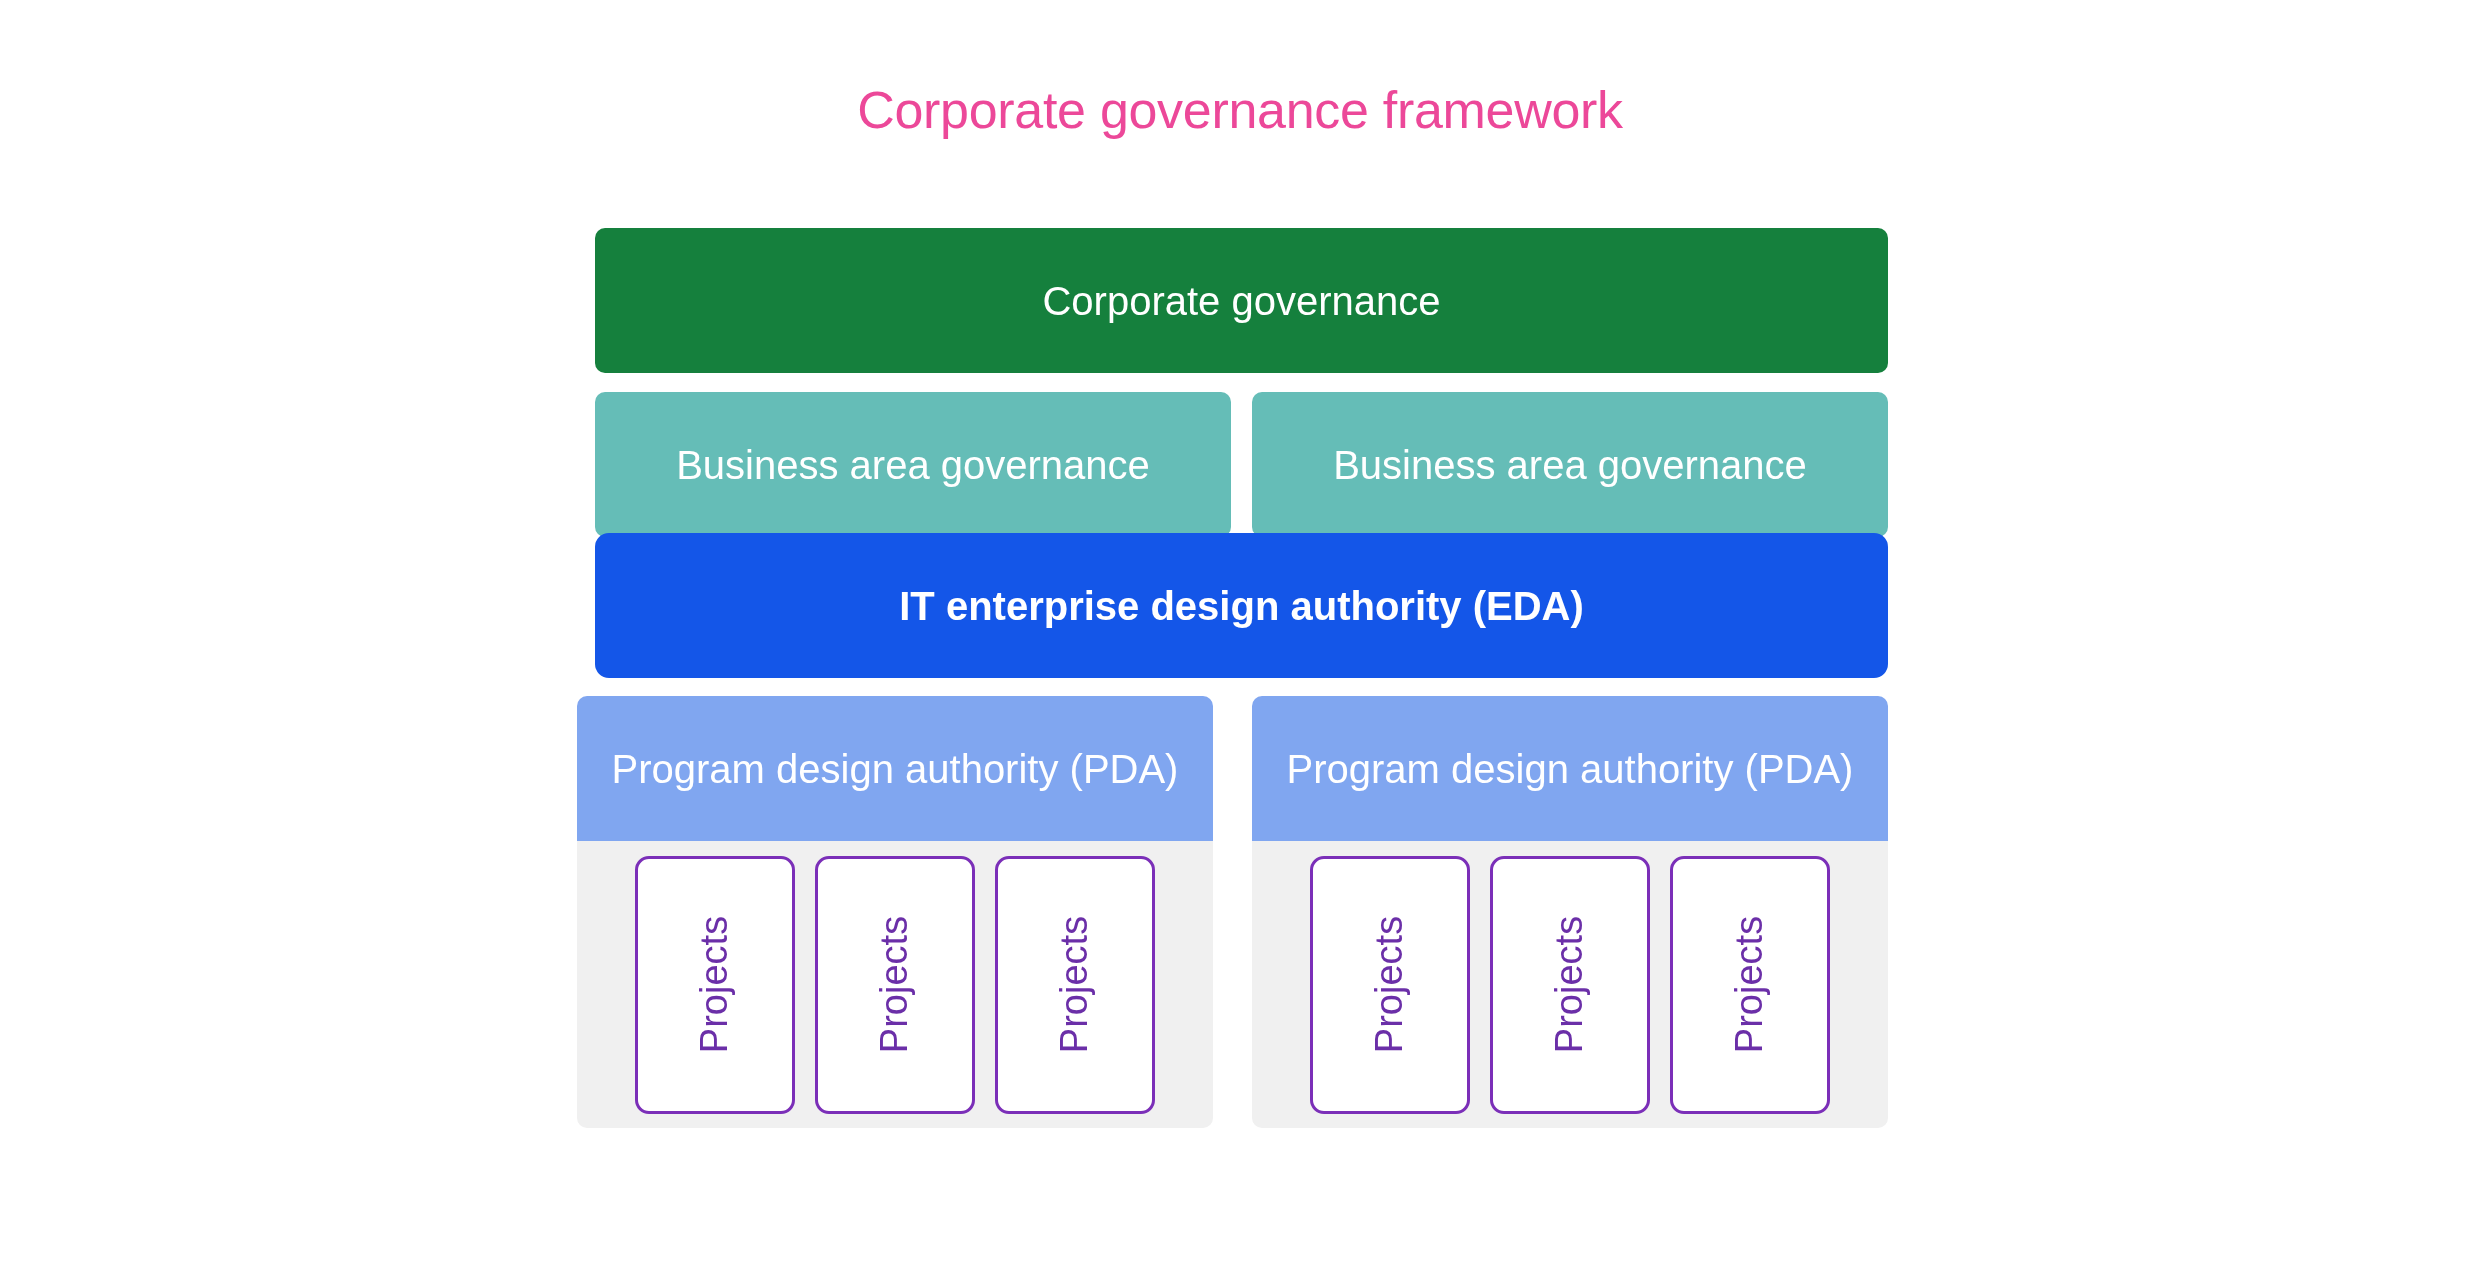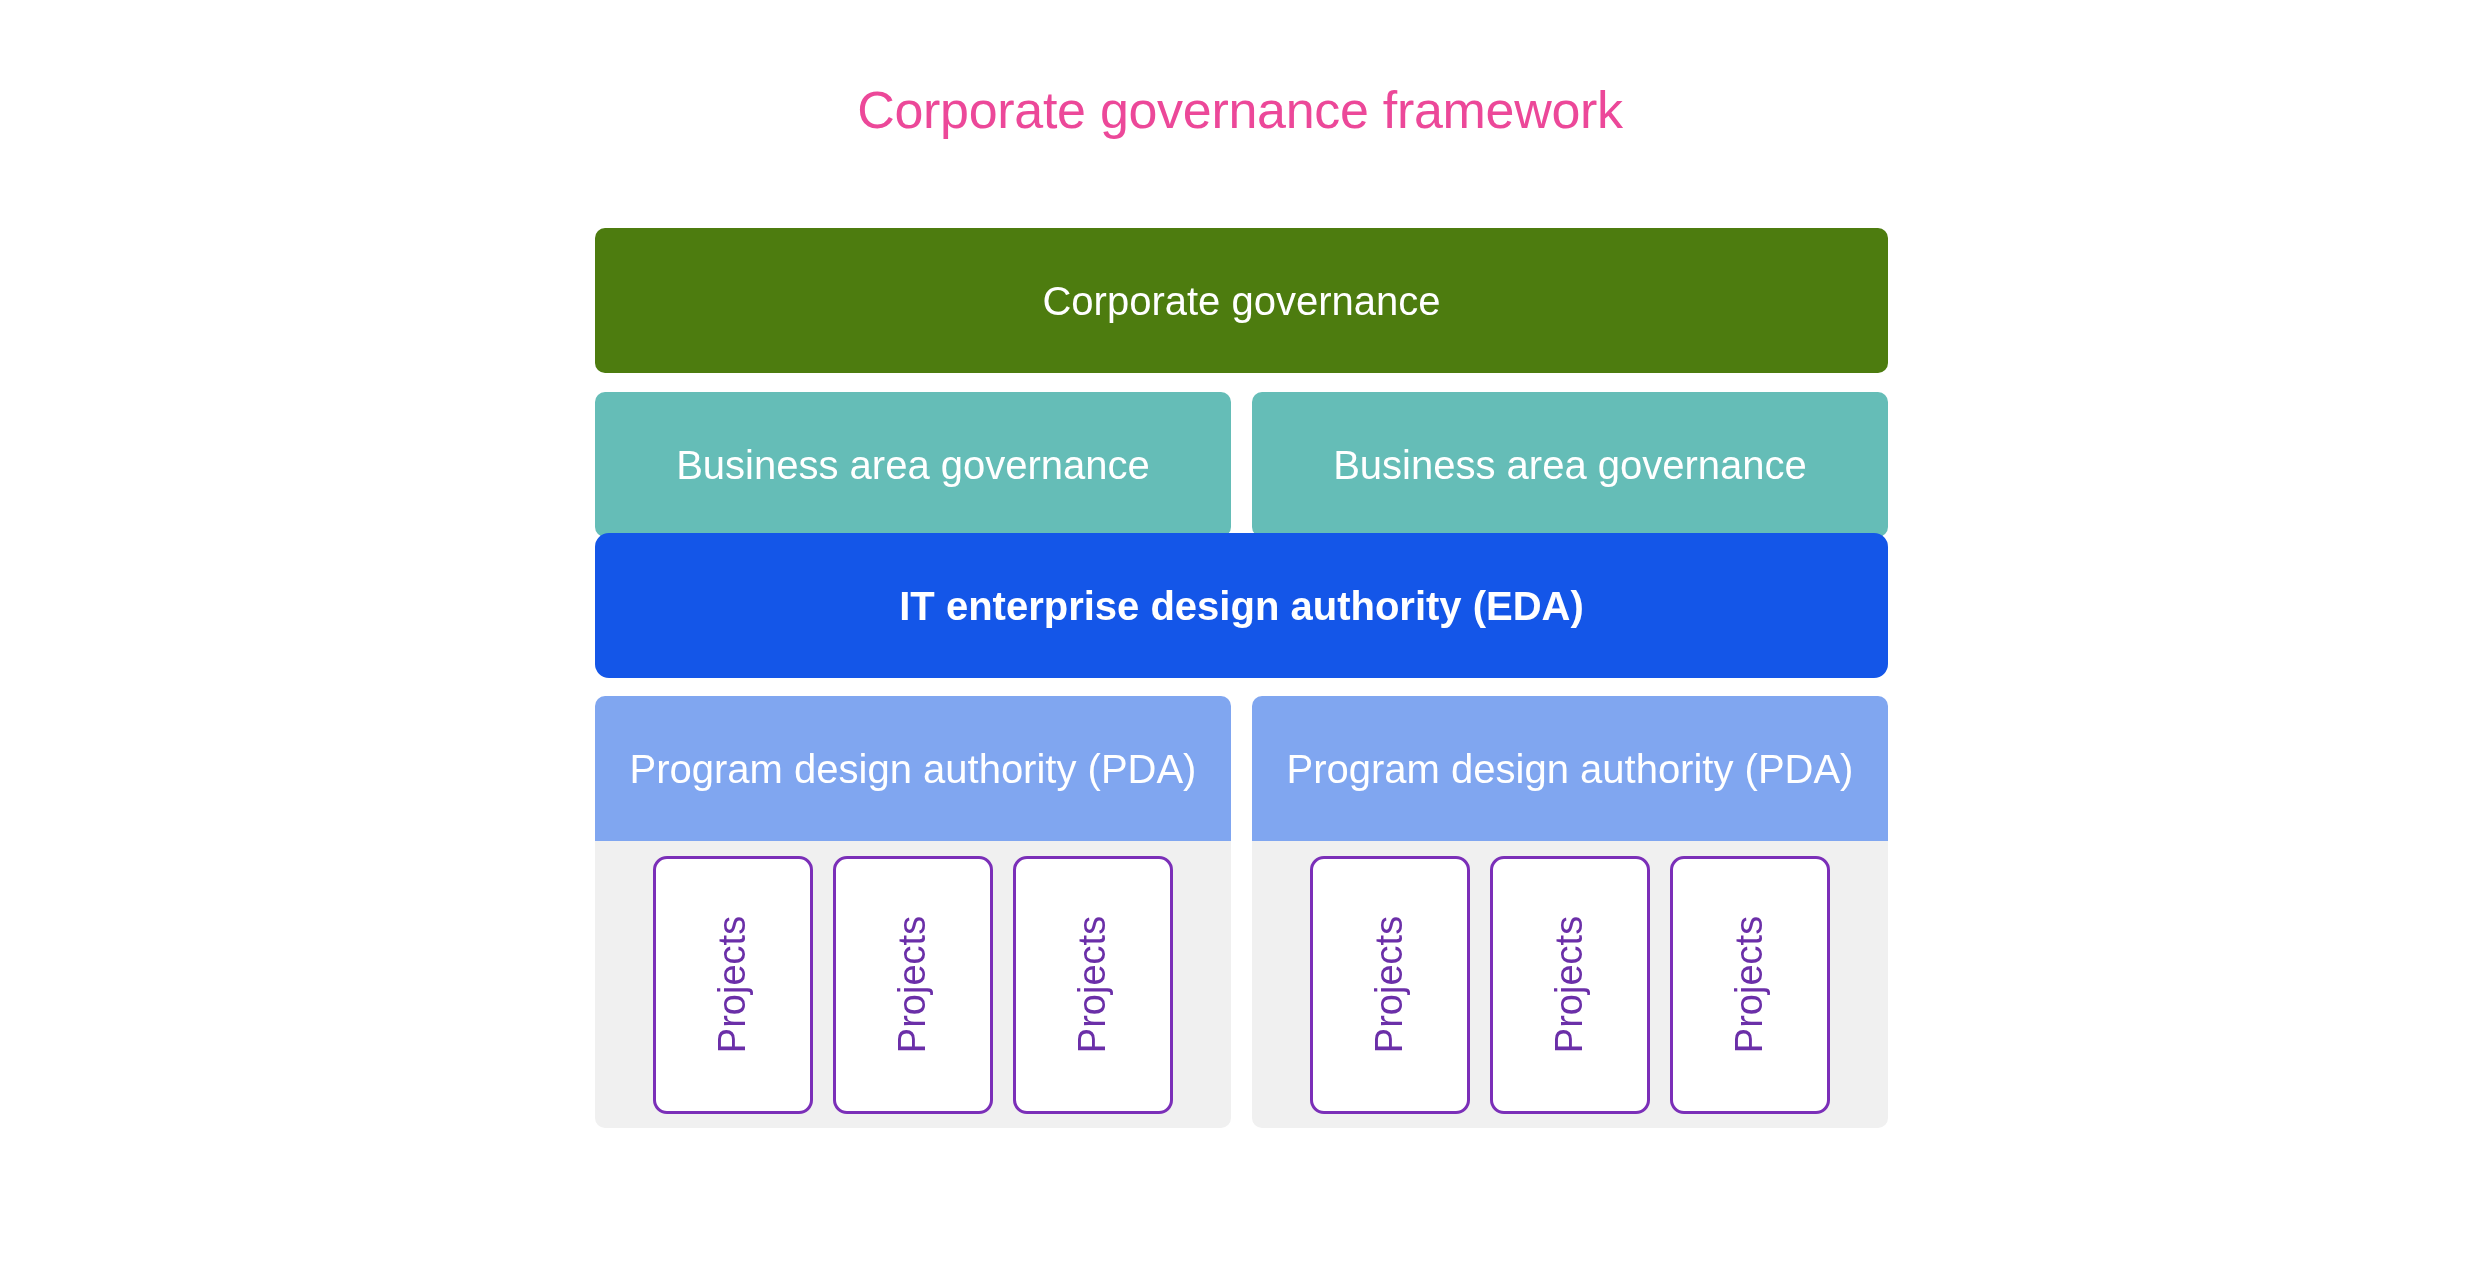"Corporate governance" #box-corporate-governance { background: #4d7c0f -> #15803d }
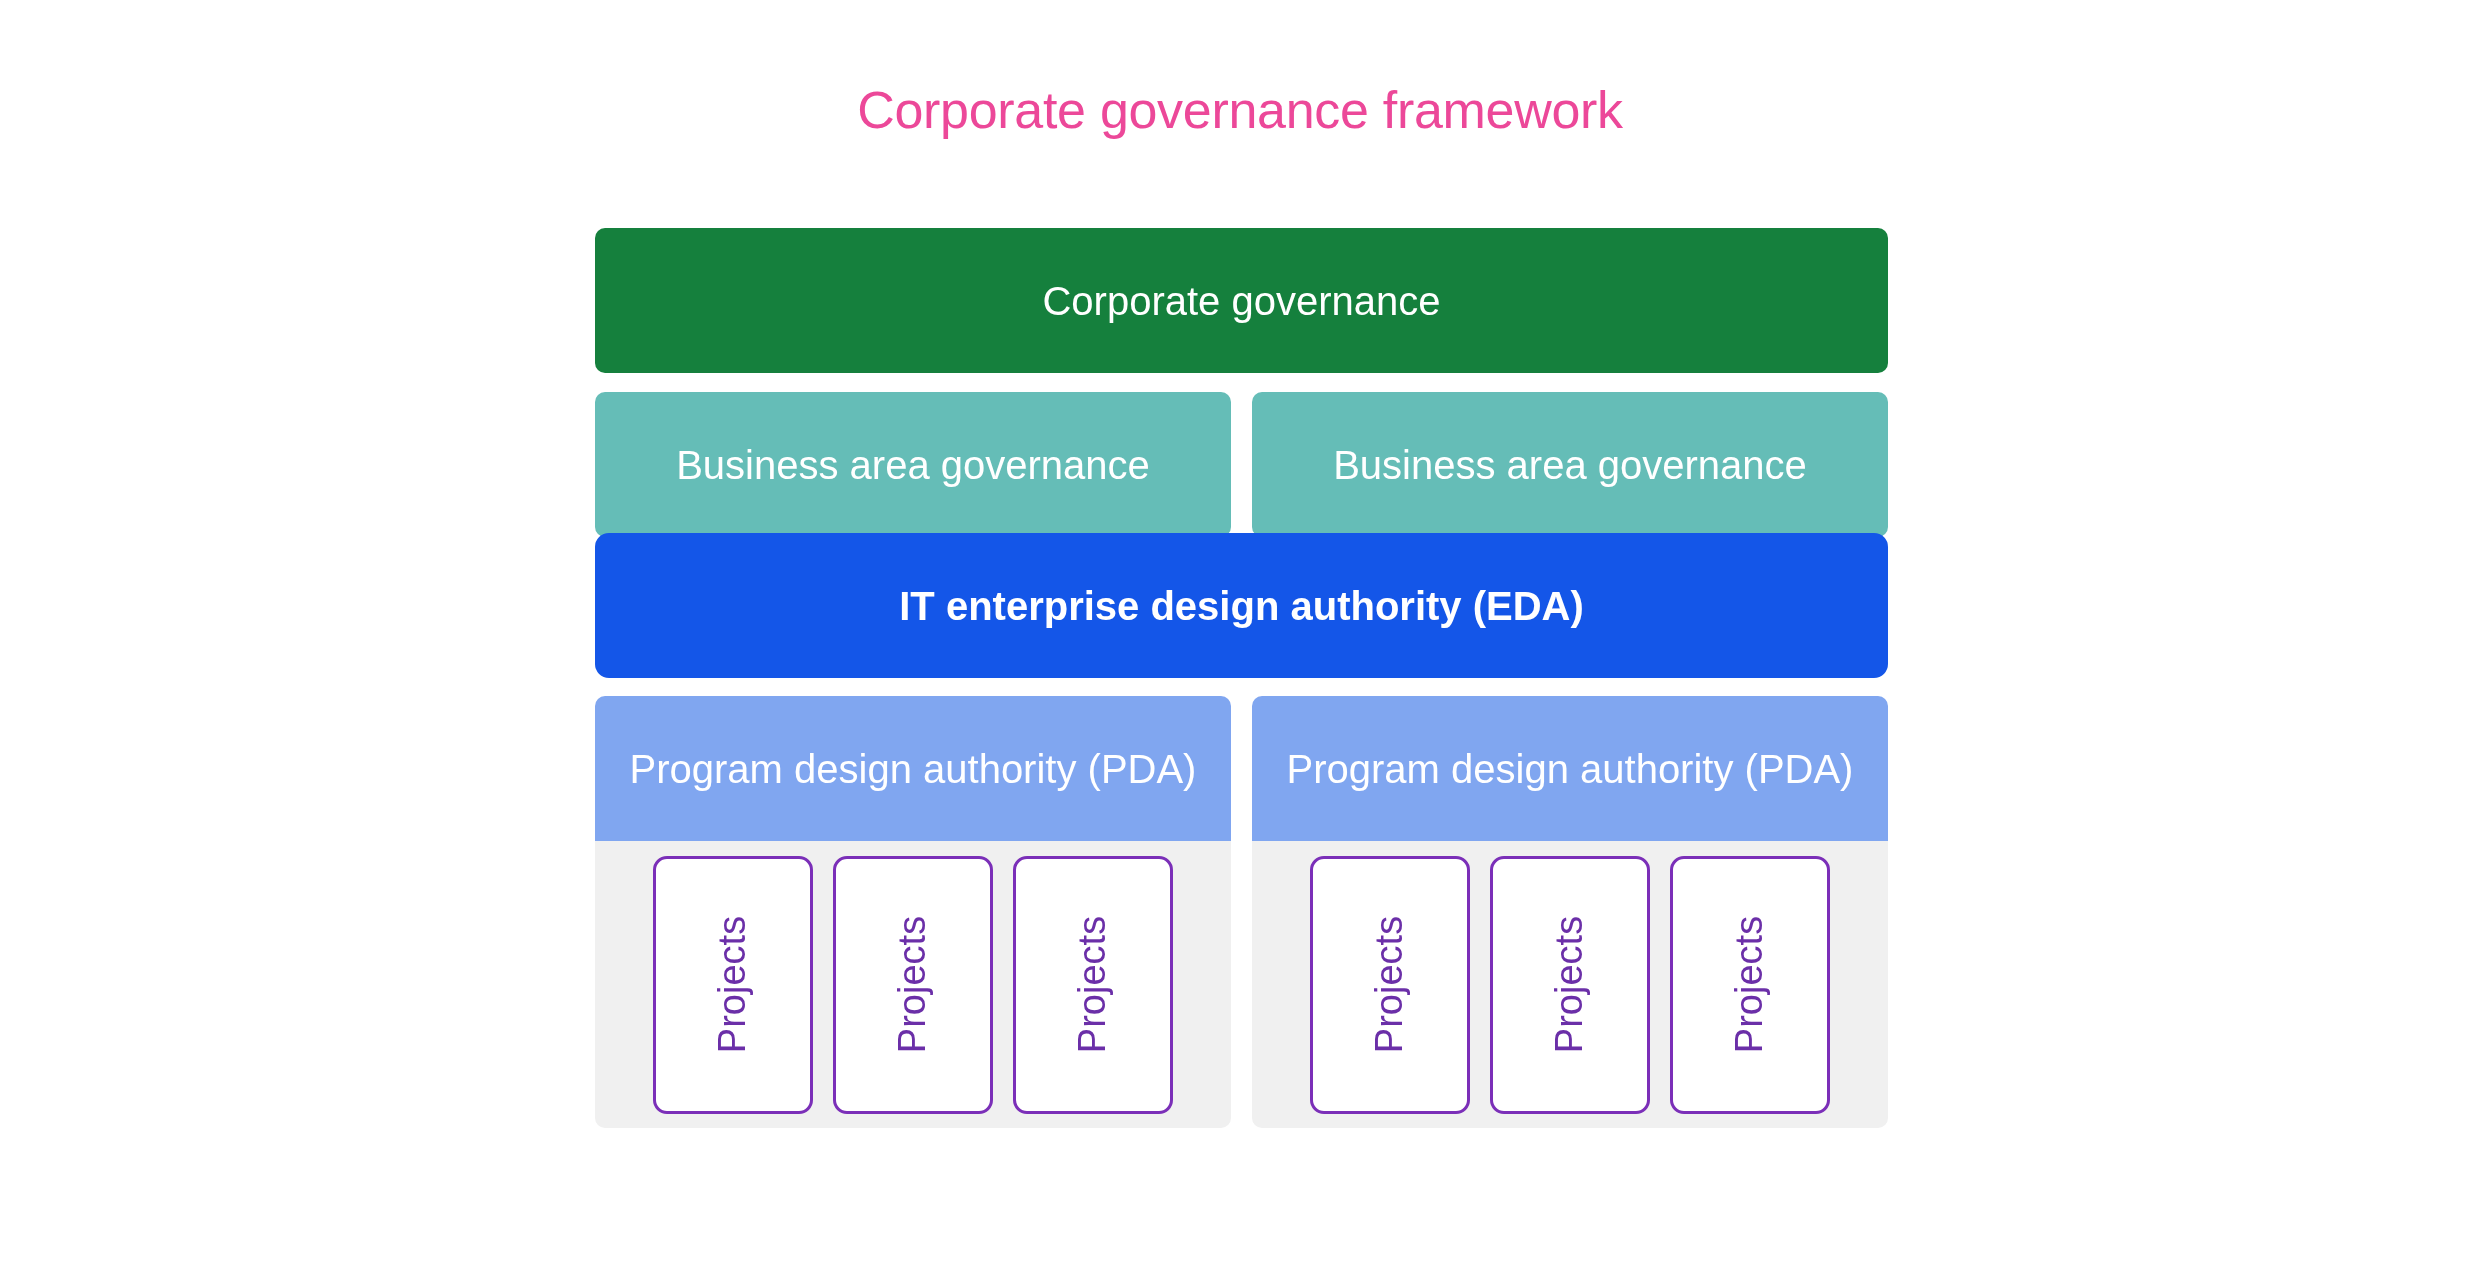"Program design authority (PDA)" #row-pda { gap: none -> 39px; justify-content: space-between -> flex-end }
